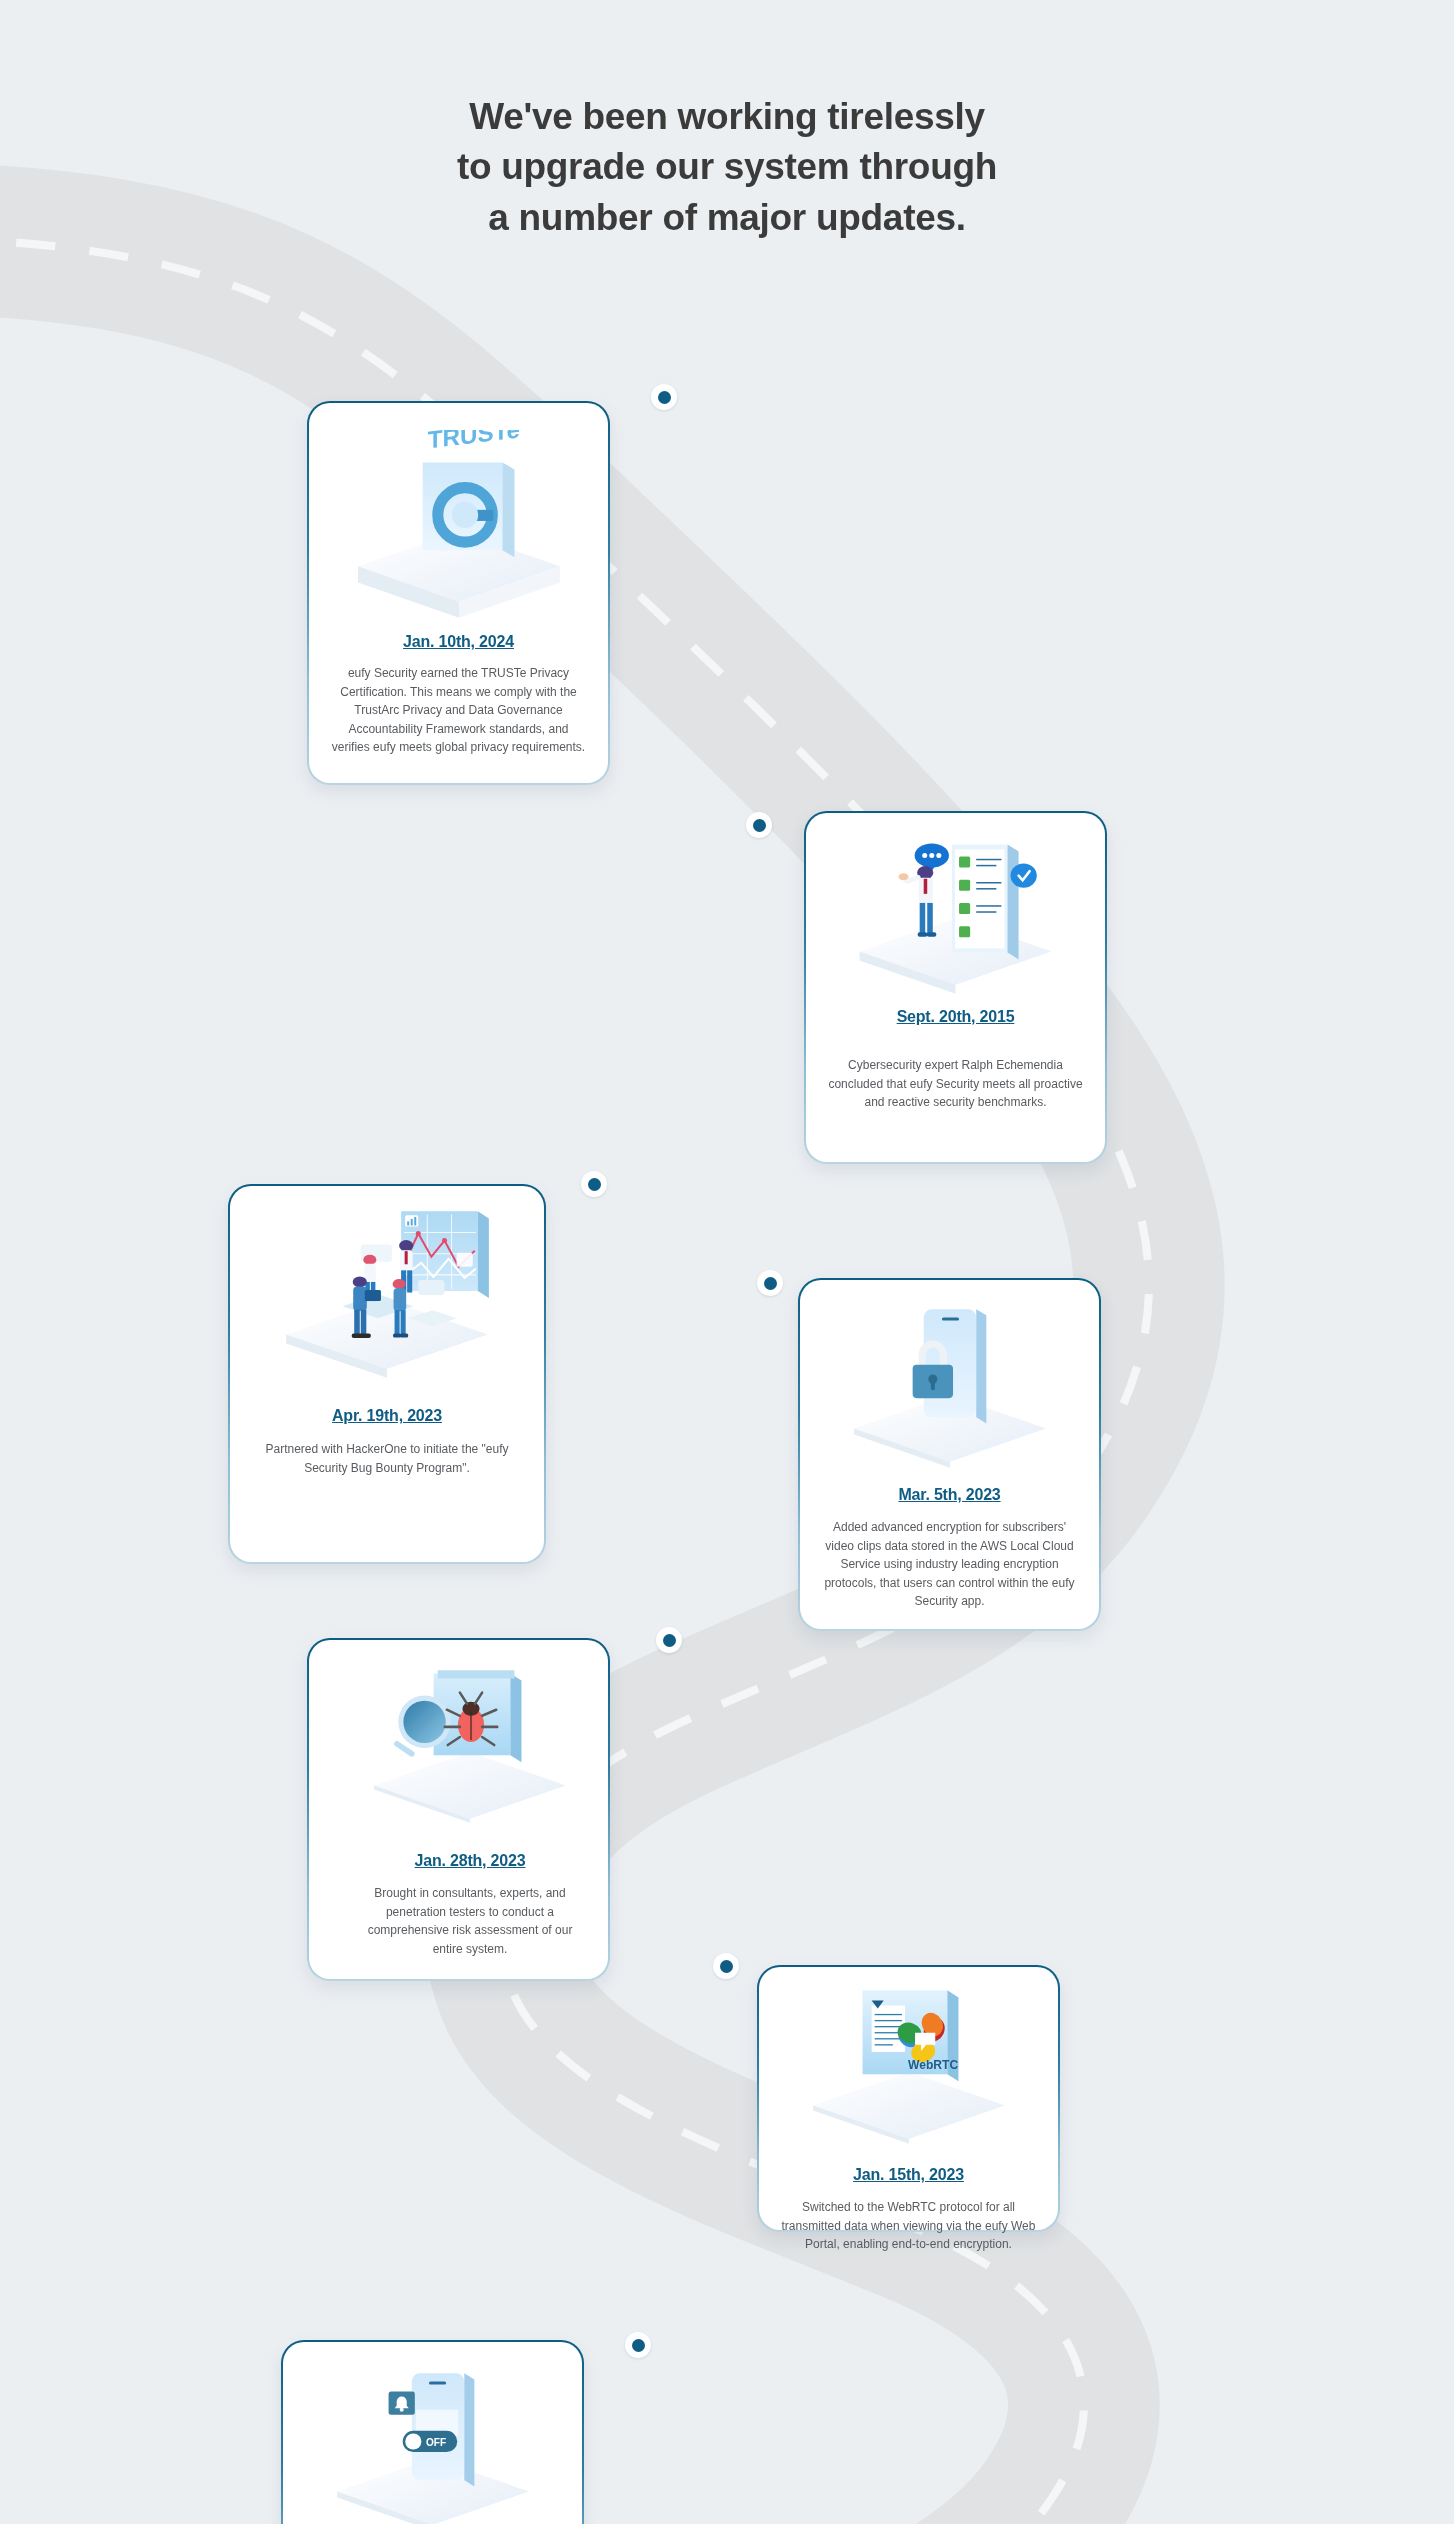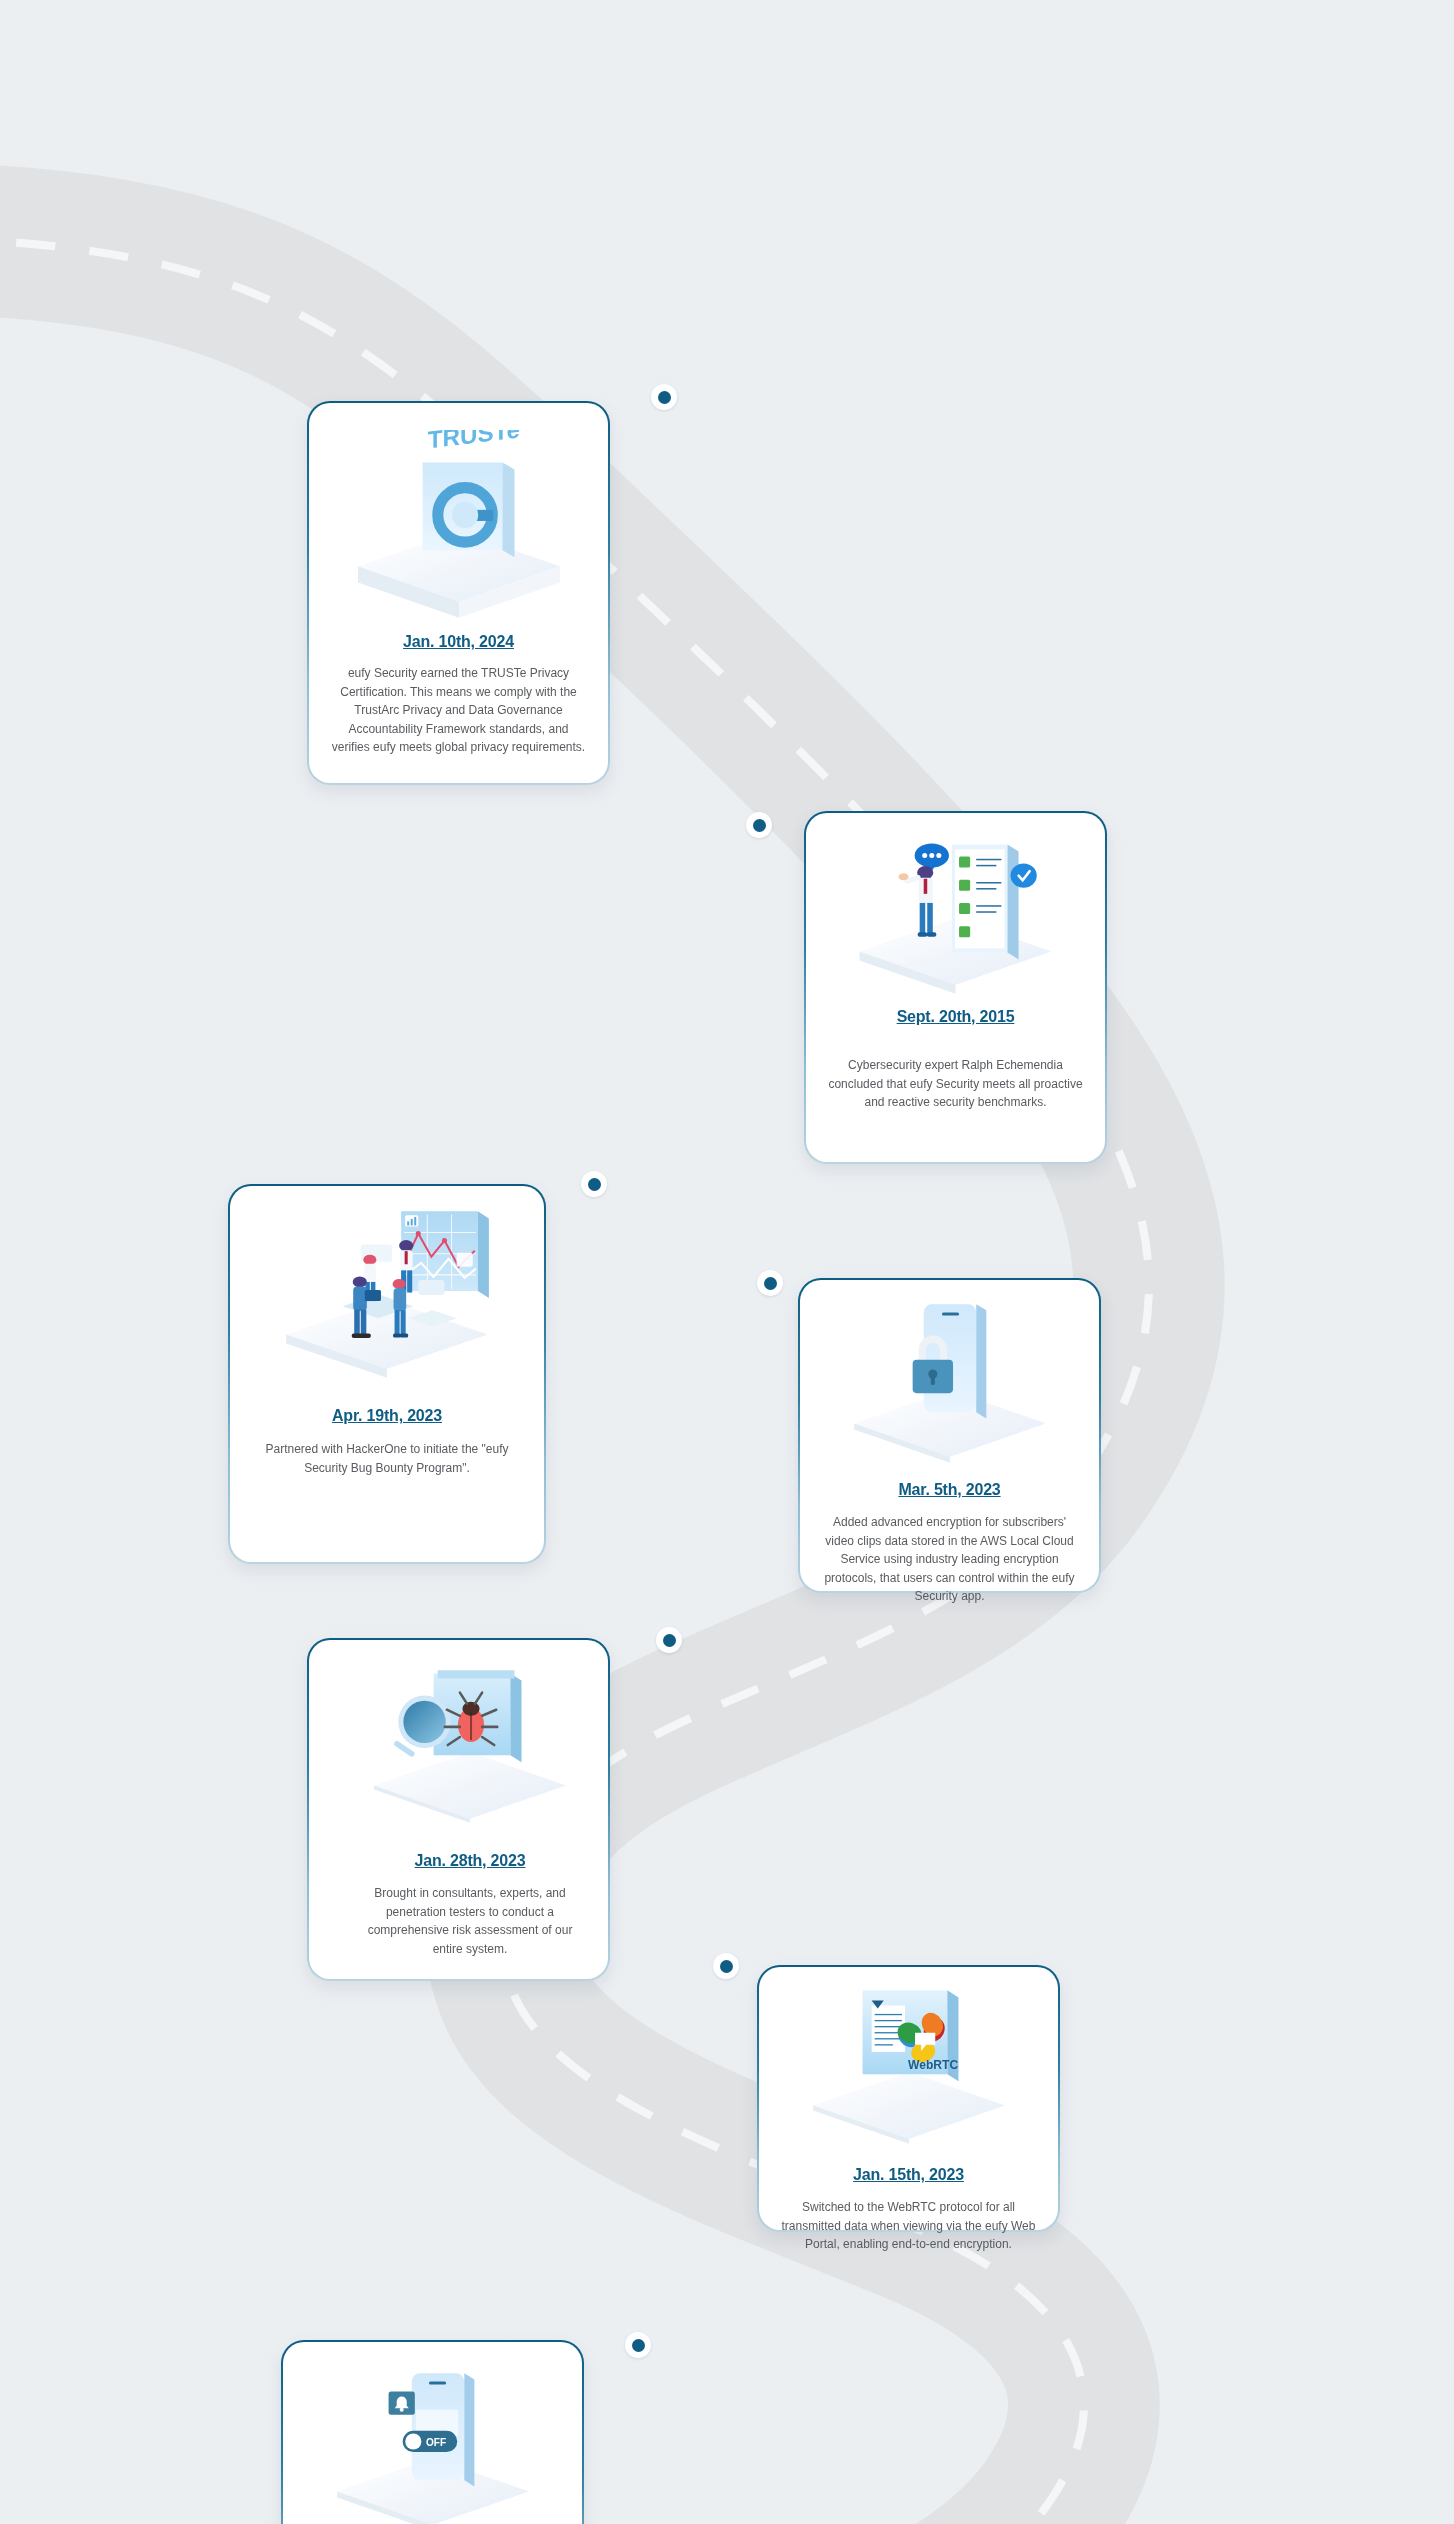"We've been working tirelessly" div.headline { html: none -> <div> <span>We've been working tirelessly</span> <span>to upgrade our system through</span> <span>a number of major updates.</span> </div> }
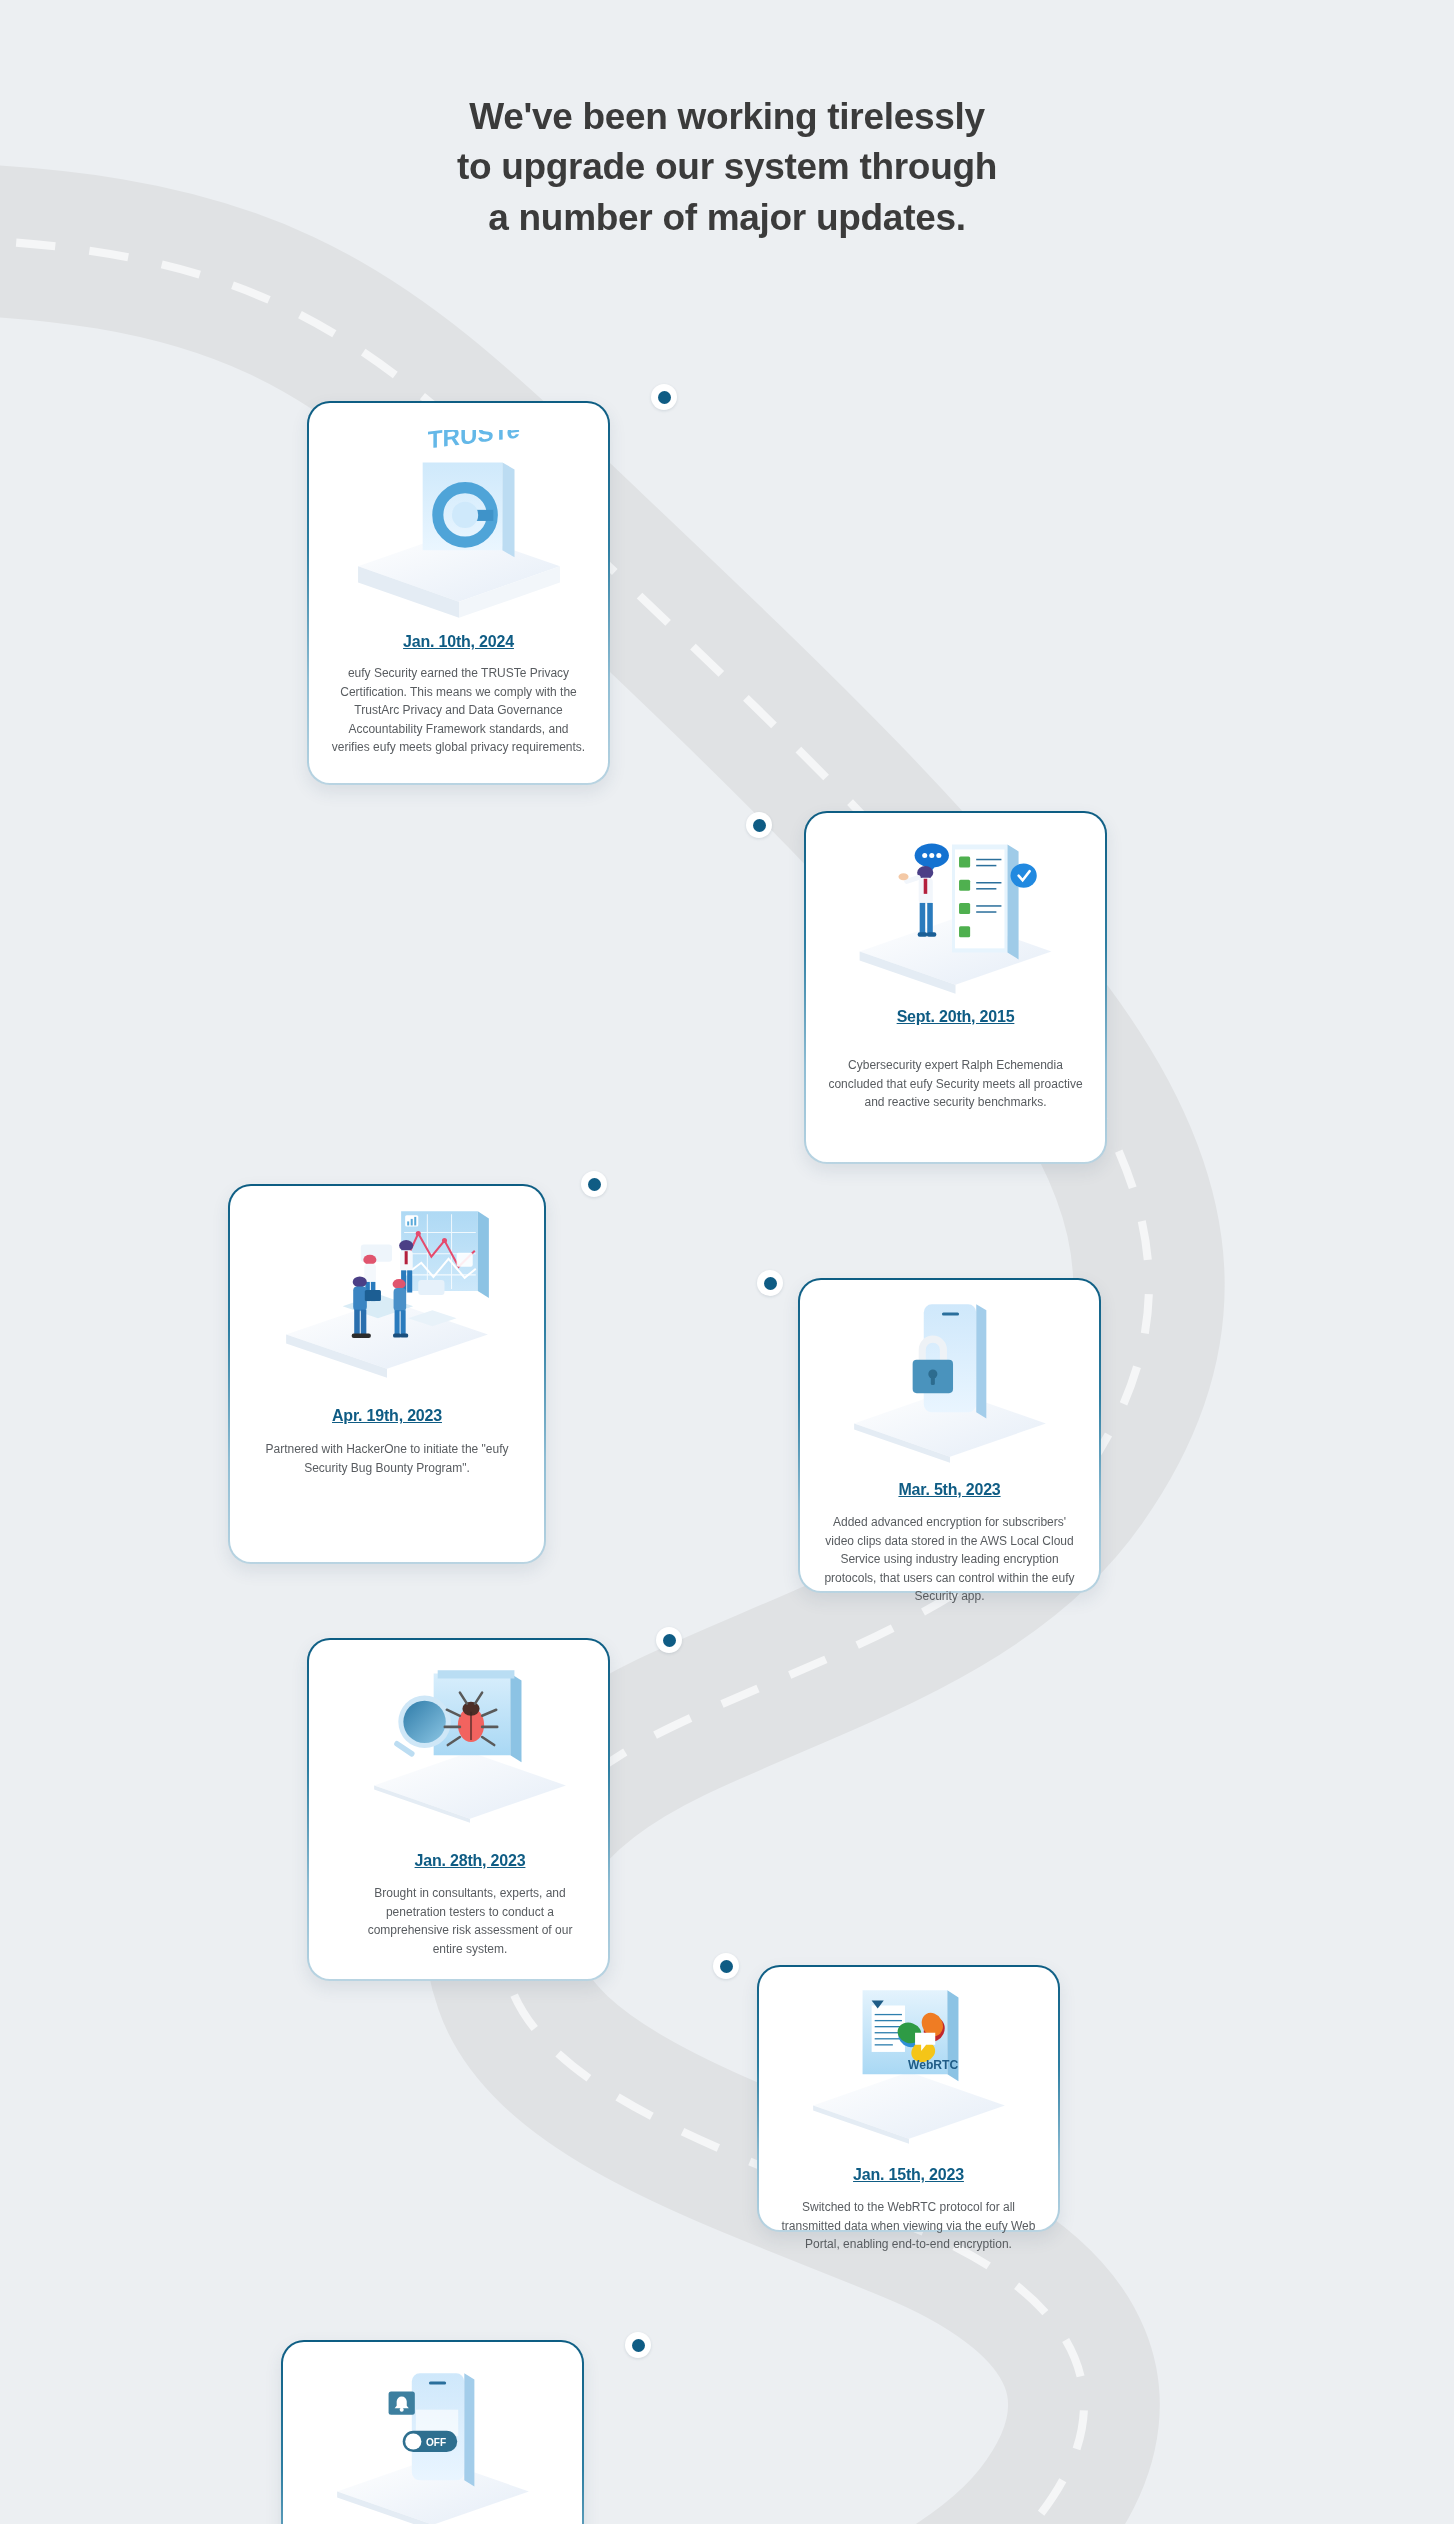"Mar. 5th, 2023" div.card { height: 315px -> 353px }
